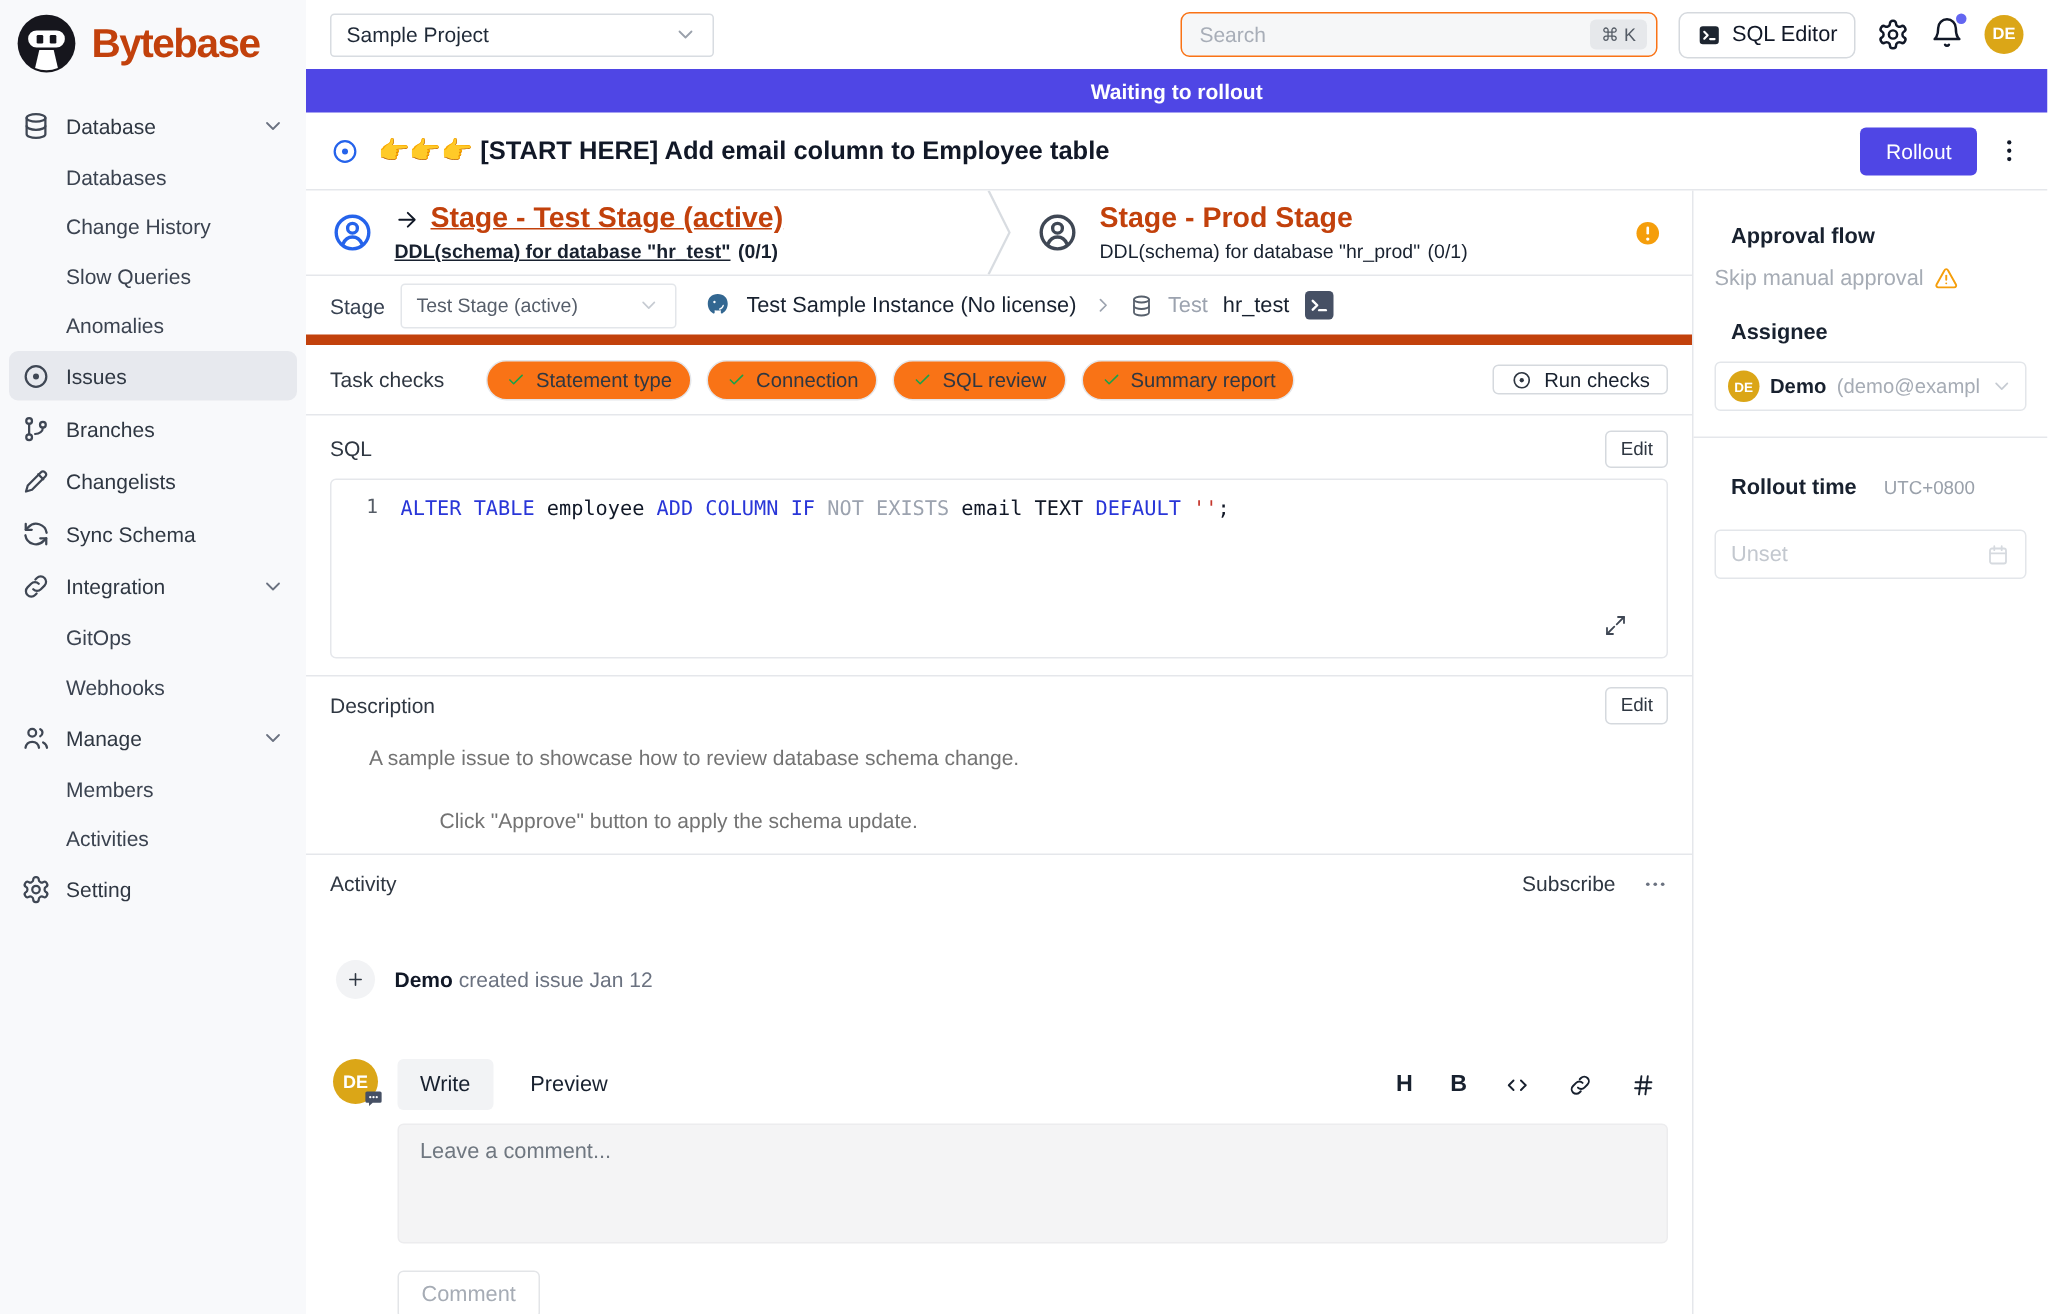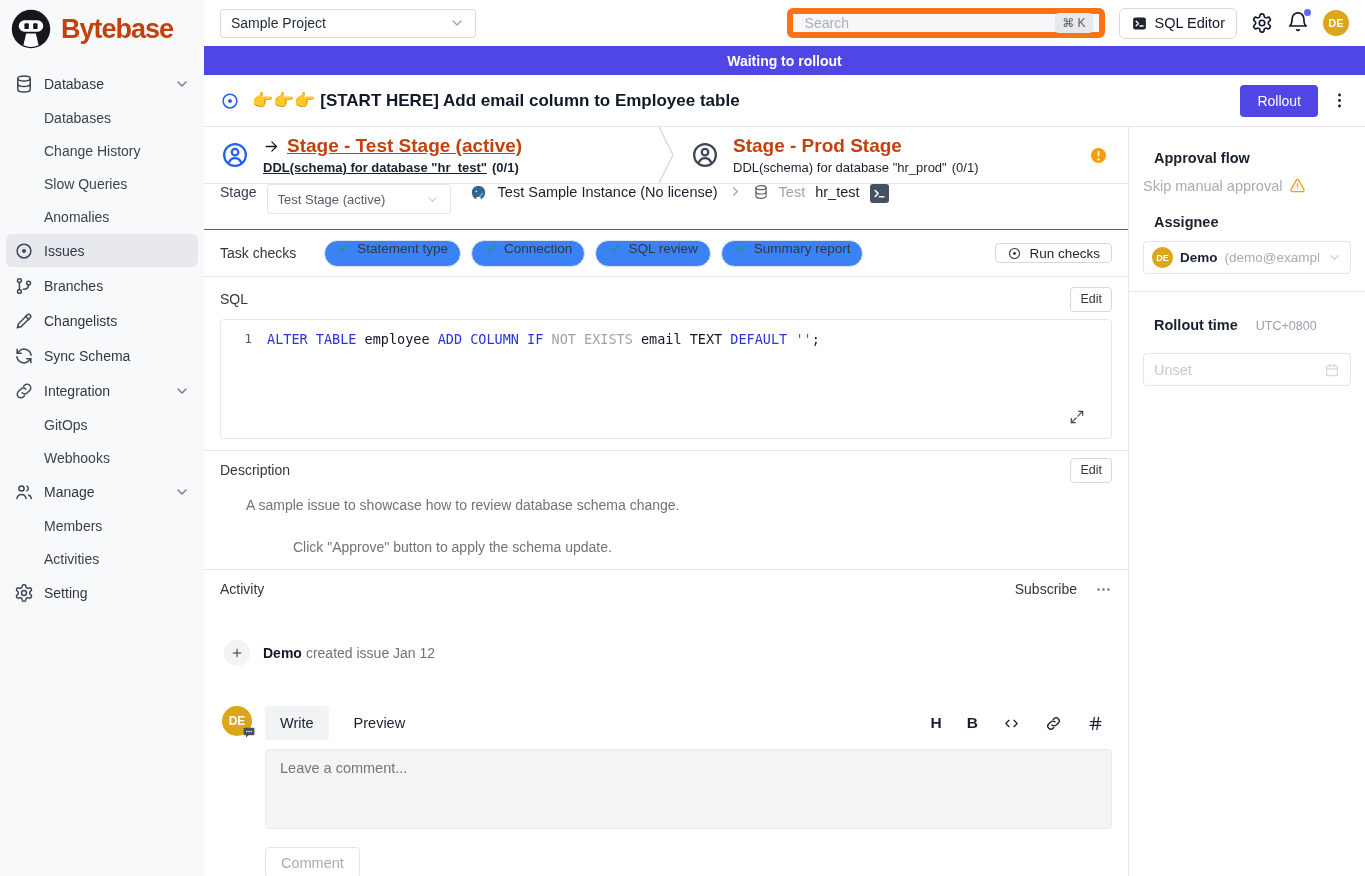"Search" .search-box { border: 6px solid #f97316 -> 1px solid #f97316 }
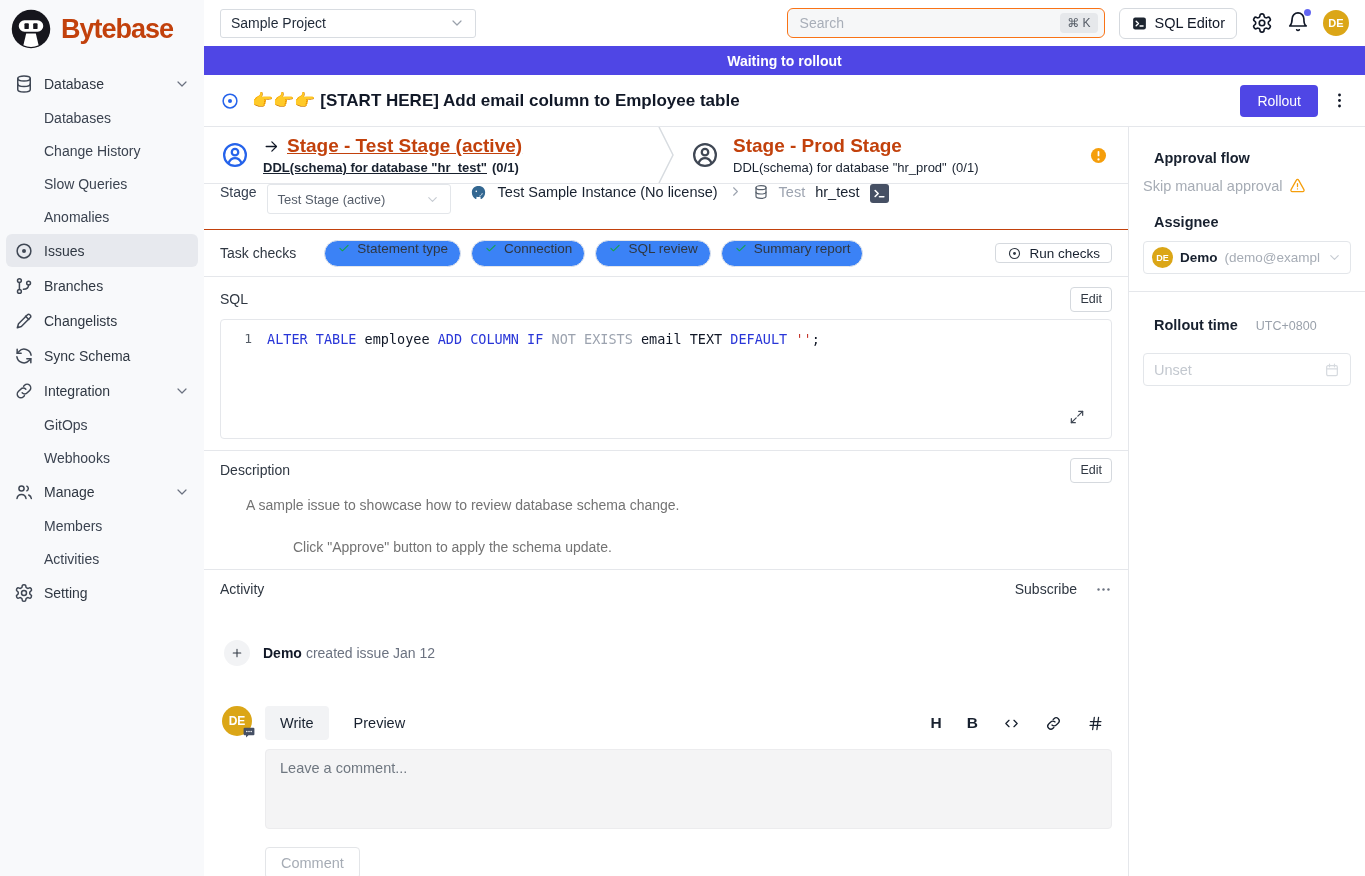"Stage" .stage-row { align-items: none -> center; border-bottom: 1px solid #c2410c -> 7px solid #c2410c }
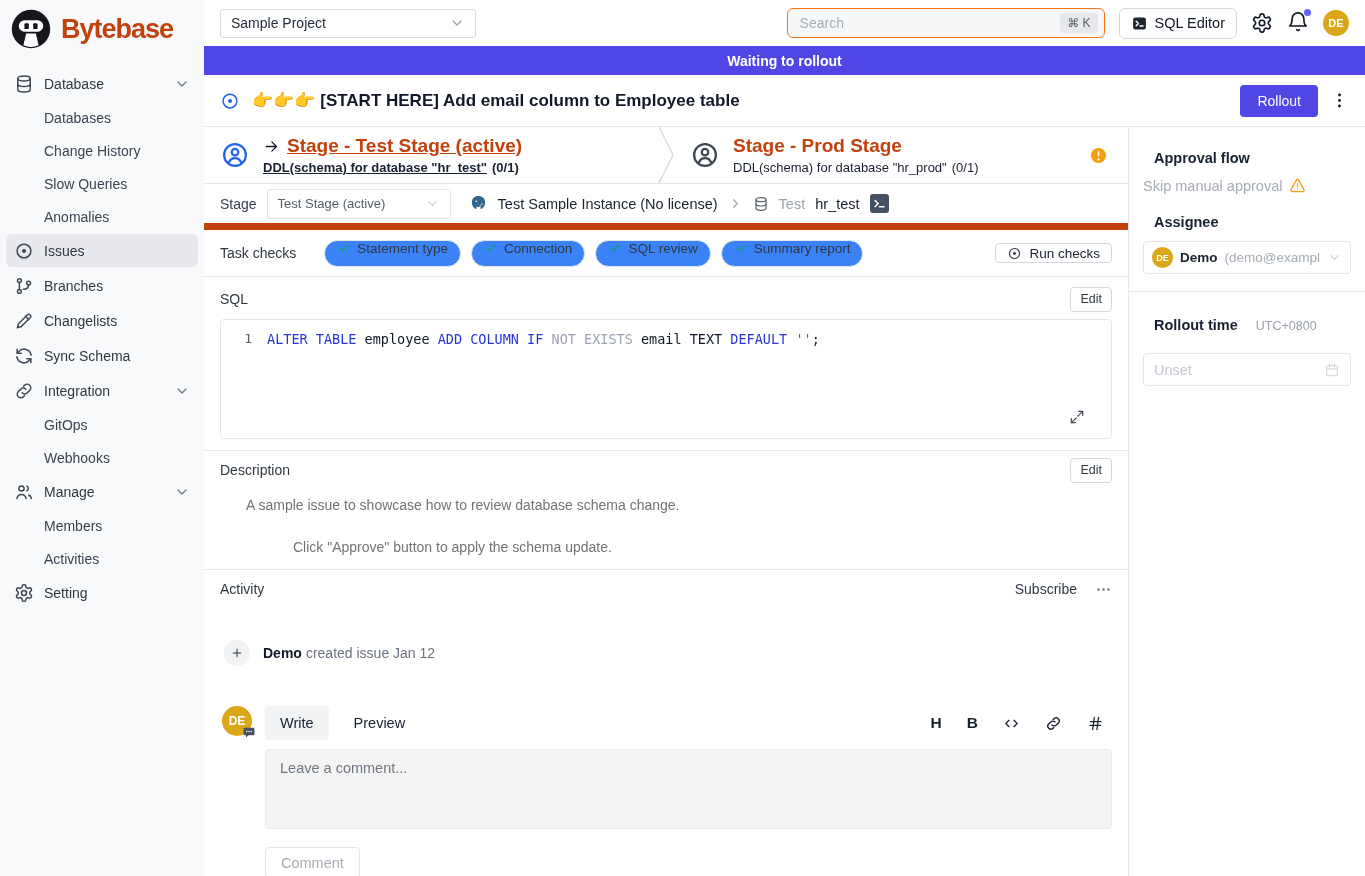"Statement type" .pill { align-items: none -> center; background: #3b82f6 -> #f97316 }
